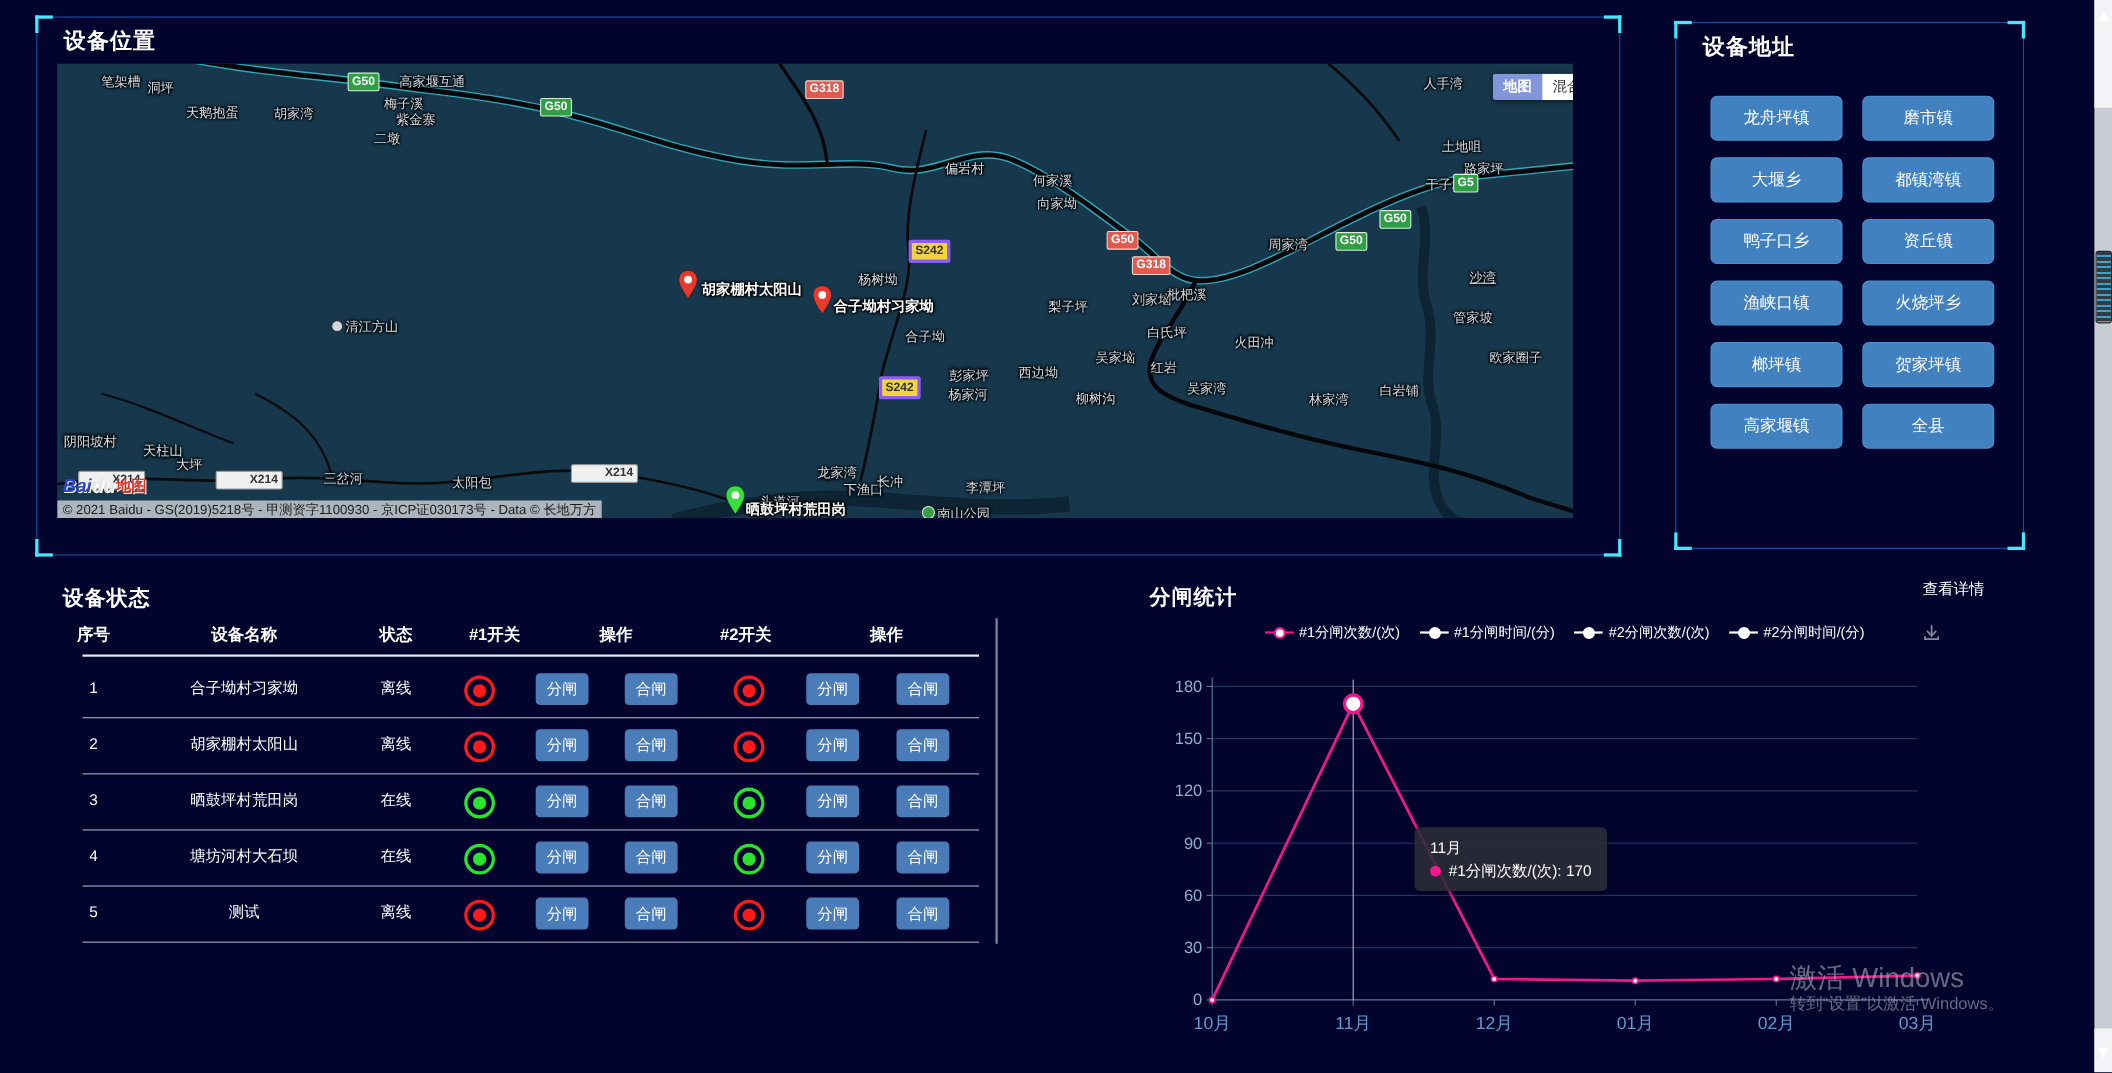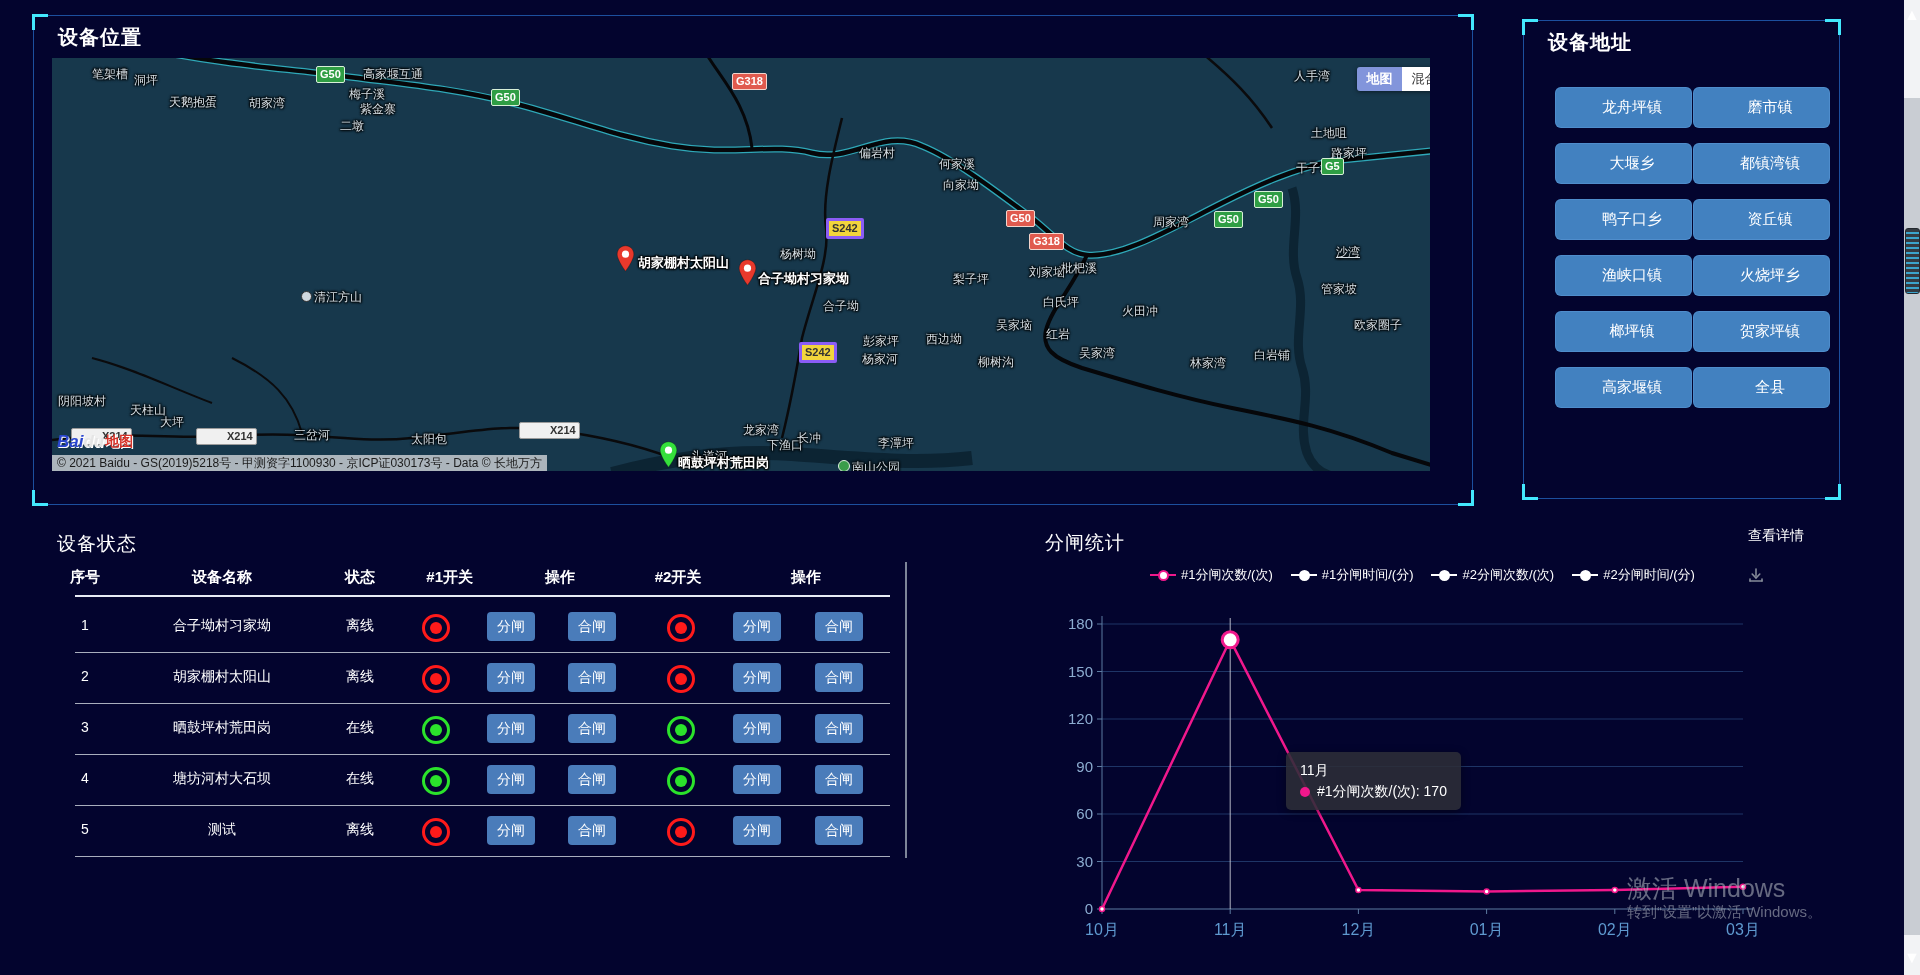"龙舟坪镇" .addr-btn { padding-left: 17px -> none }
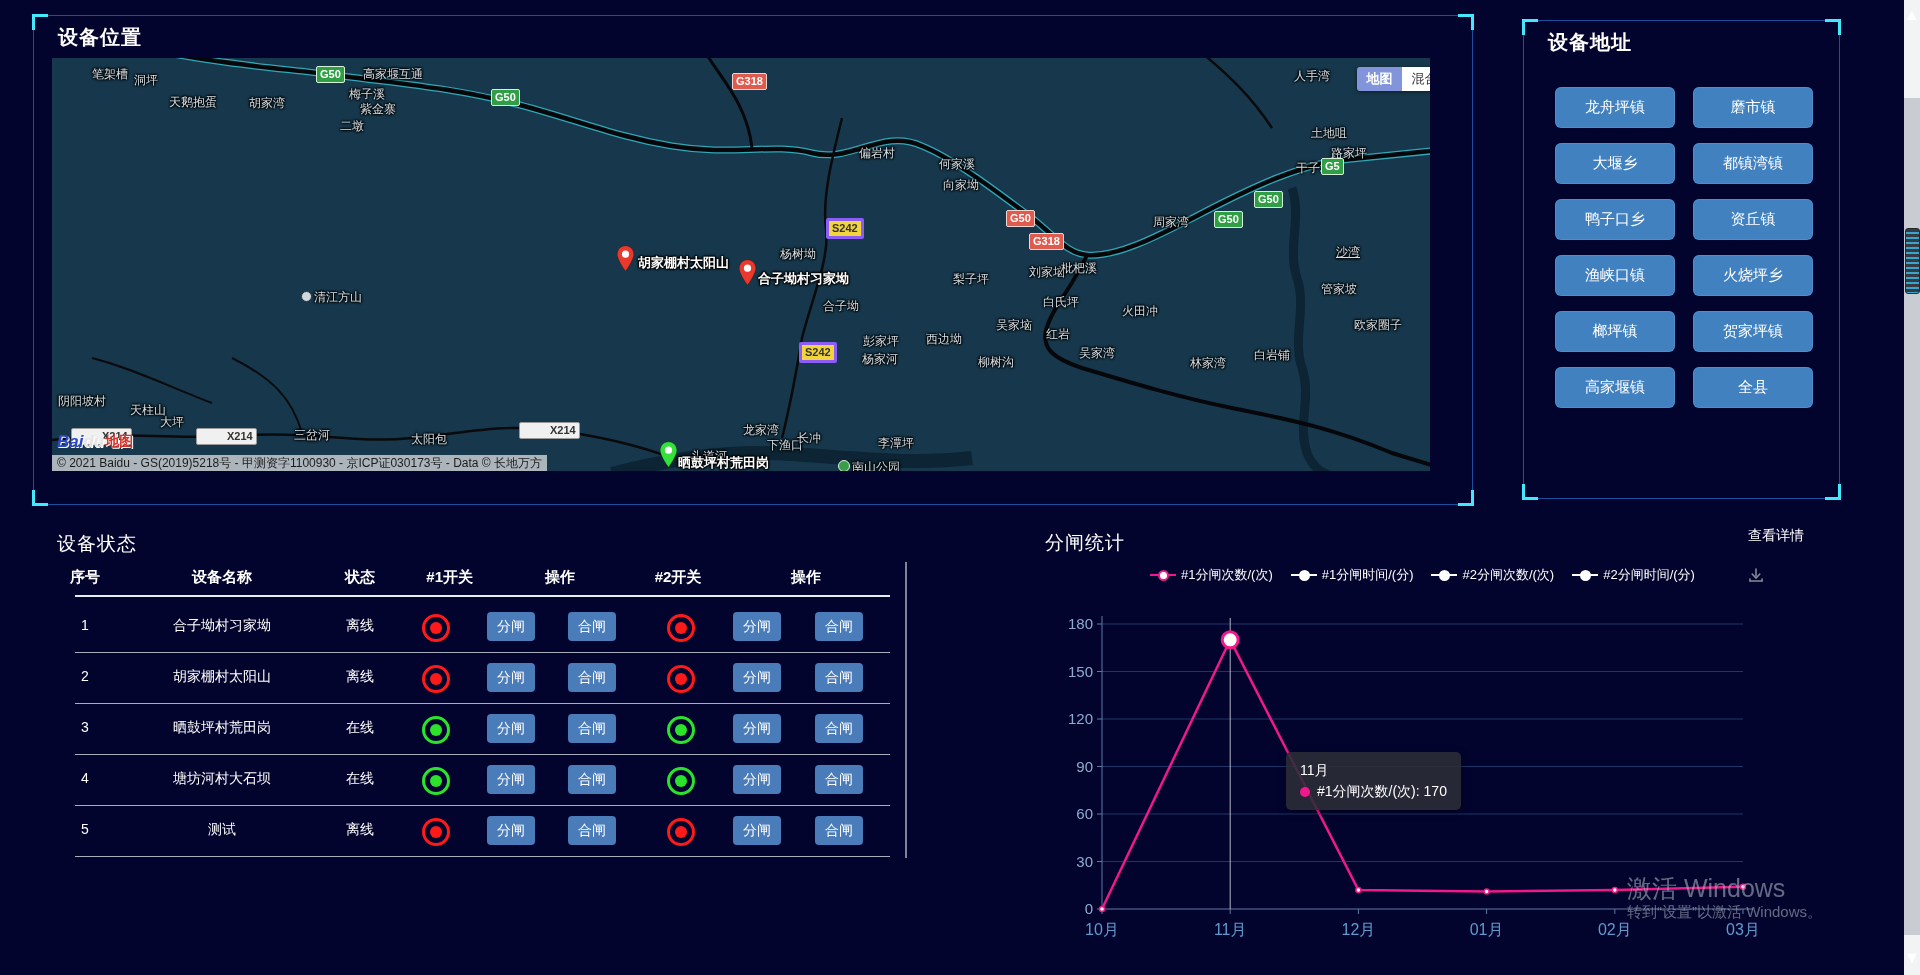"设备状态" .sec-title { font-weight: normal -> bold }
